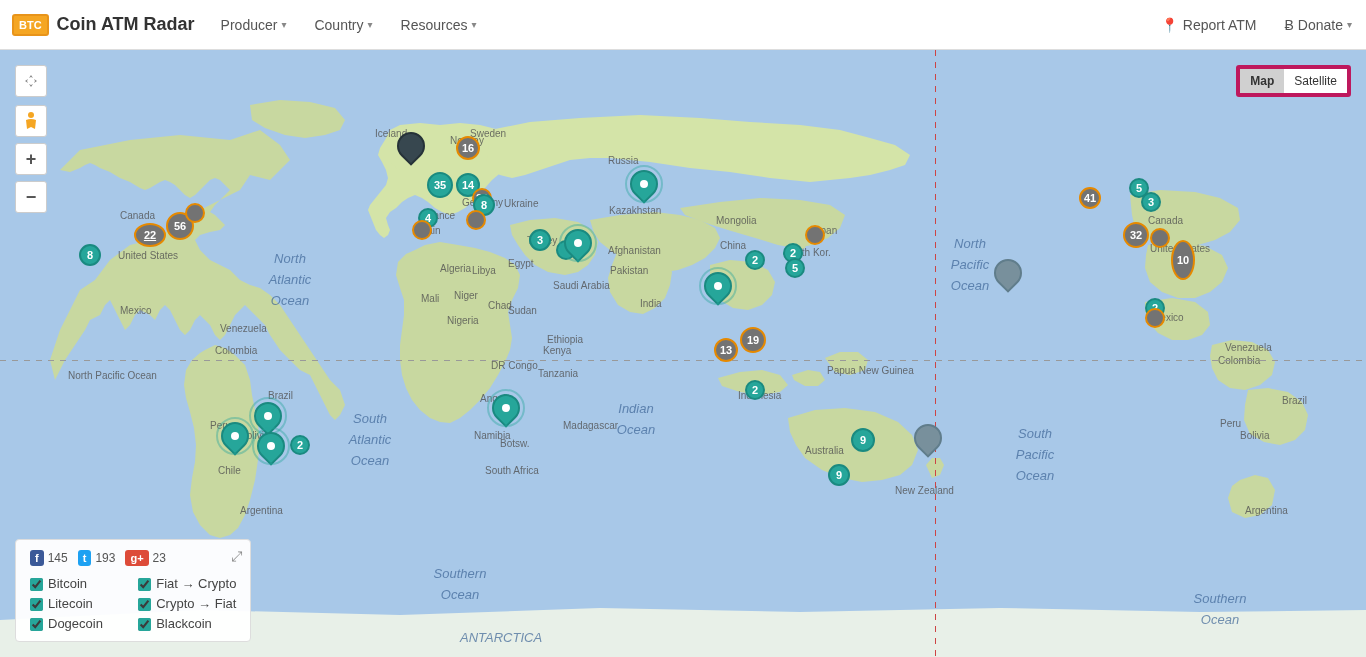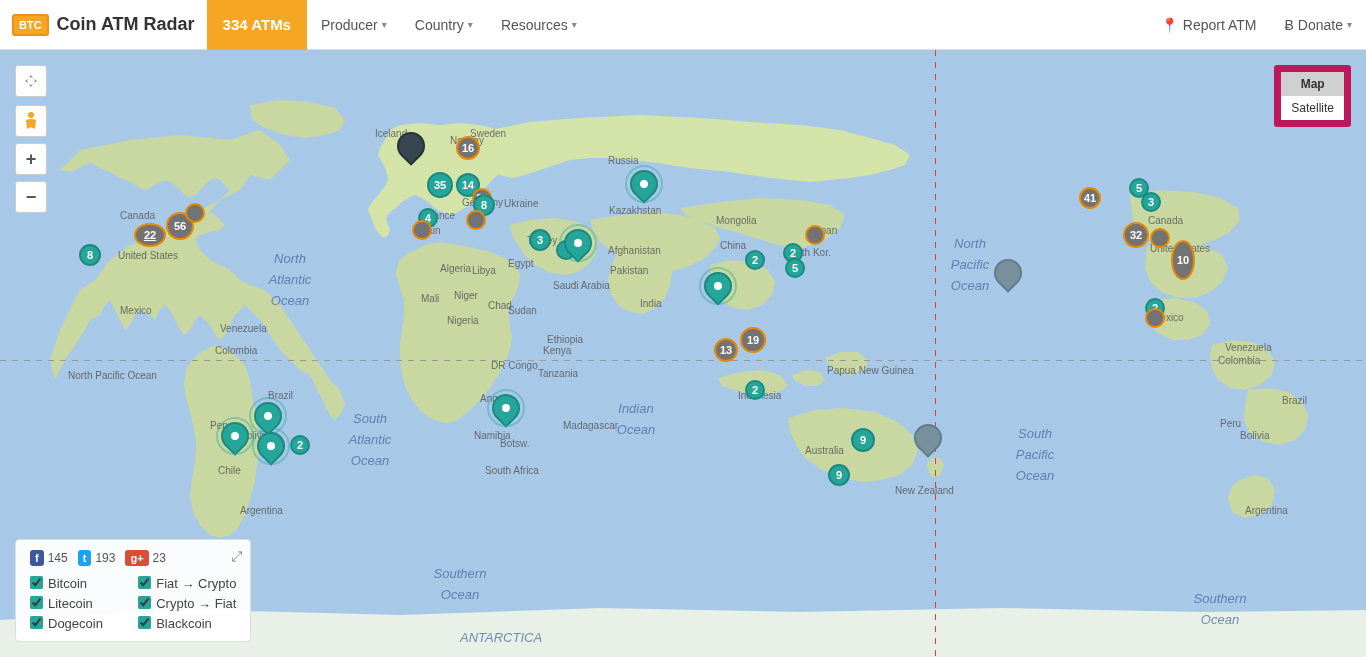"334 ATMs" div { html: <div>334 ATMs</div> -> none }
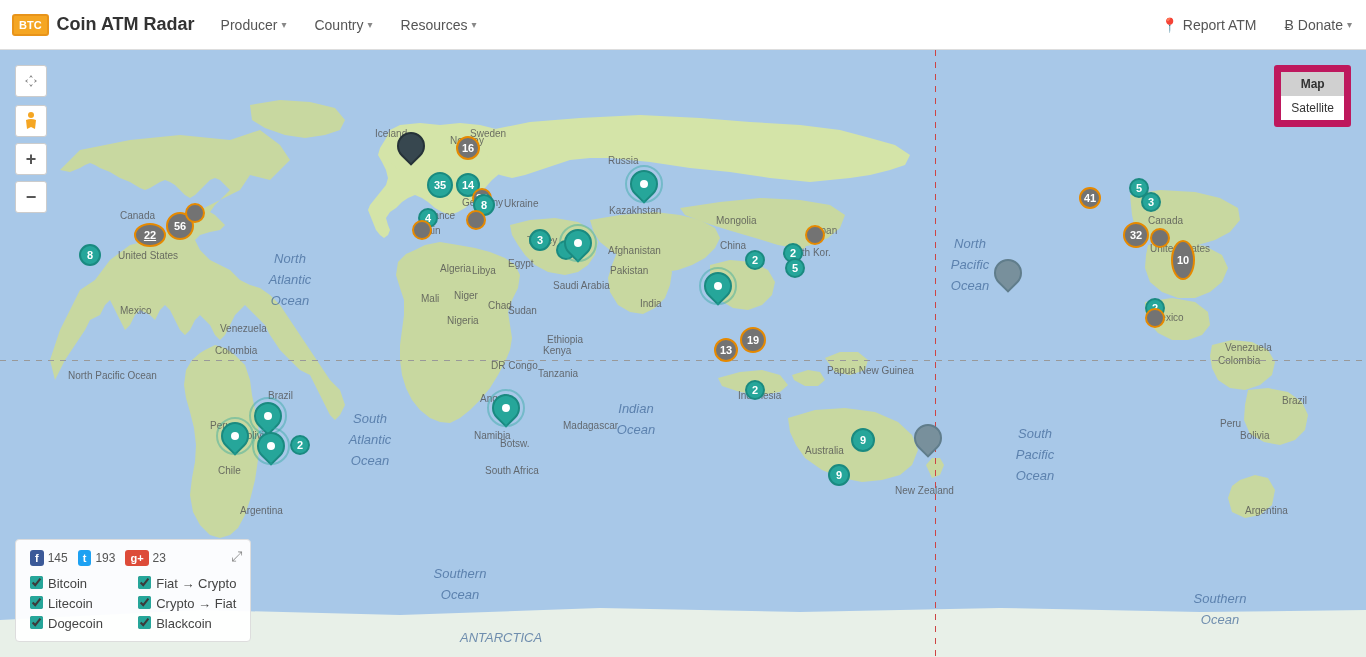"Map" #map-type-toggle { border: 7px solid #be185d -> 4px solid #be185d; flex-direction: column -> none }
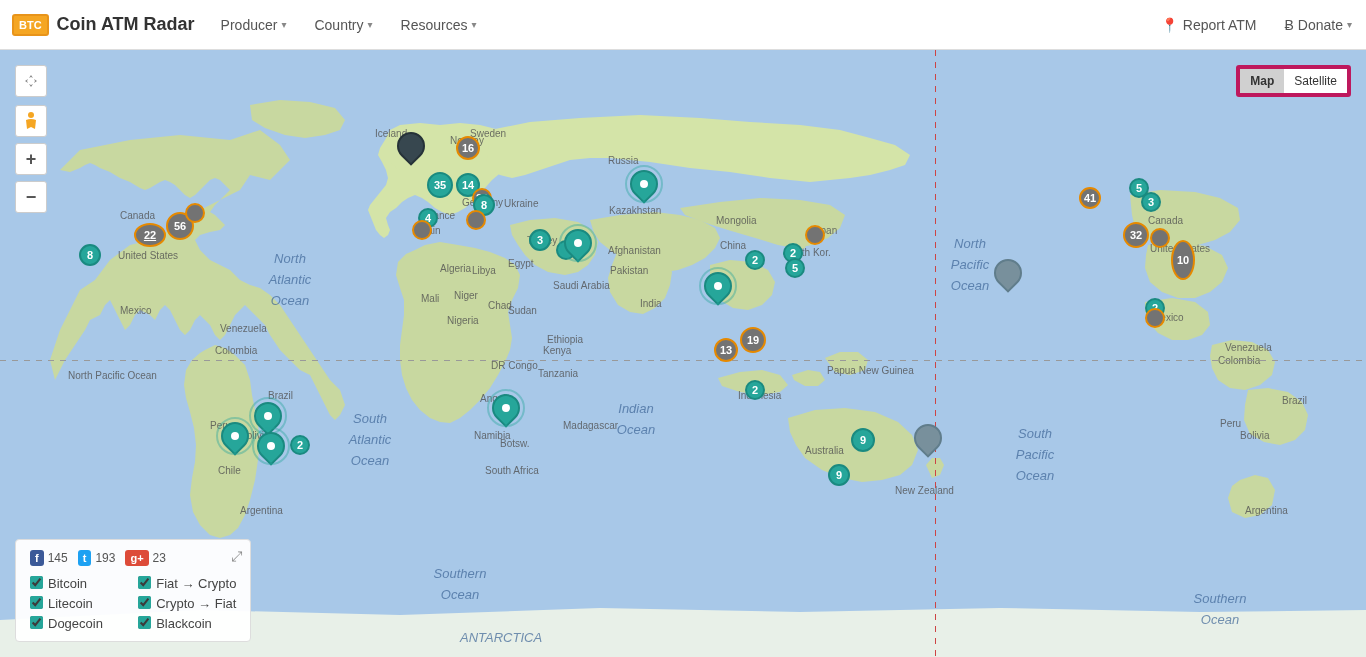"Bitcoin" .legend-check-item { align-items: flex-start -> flex-end }
